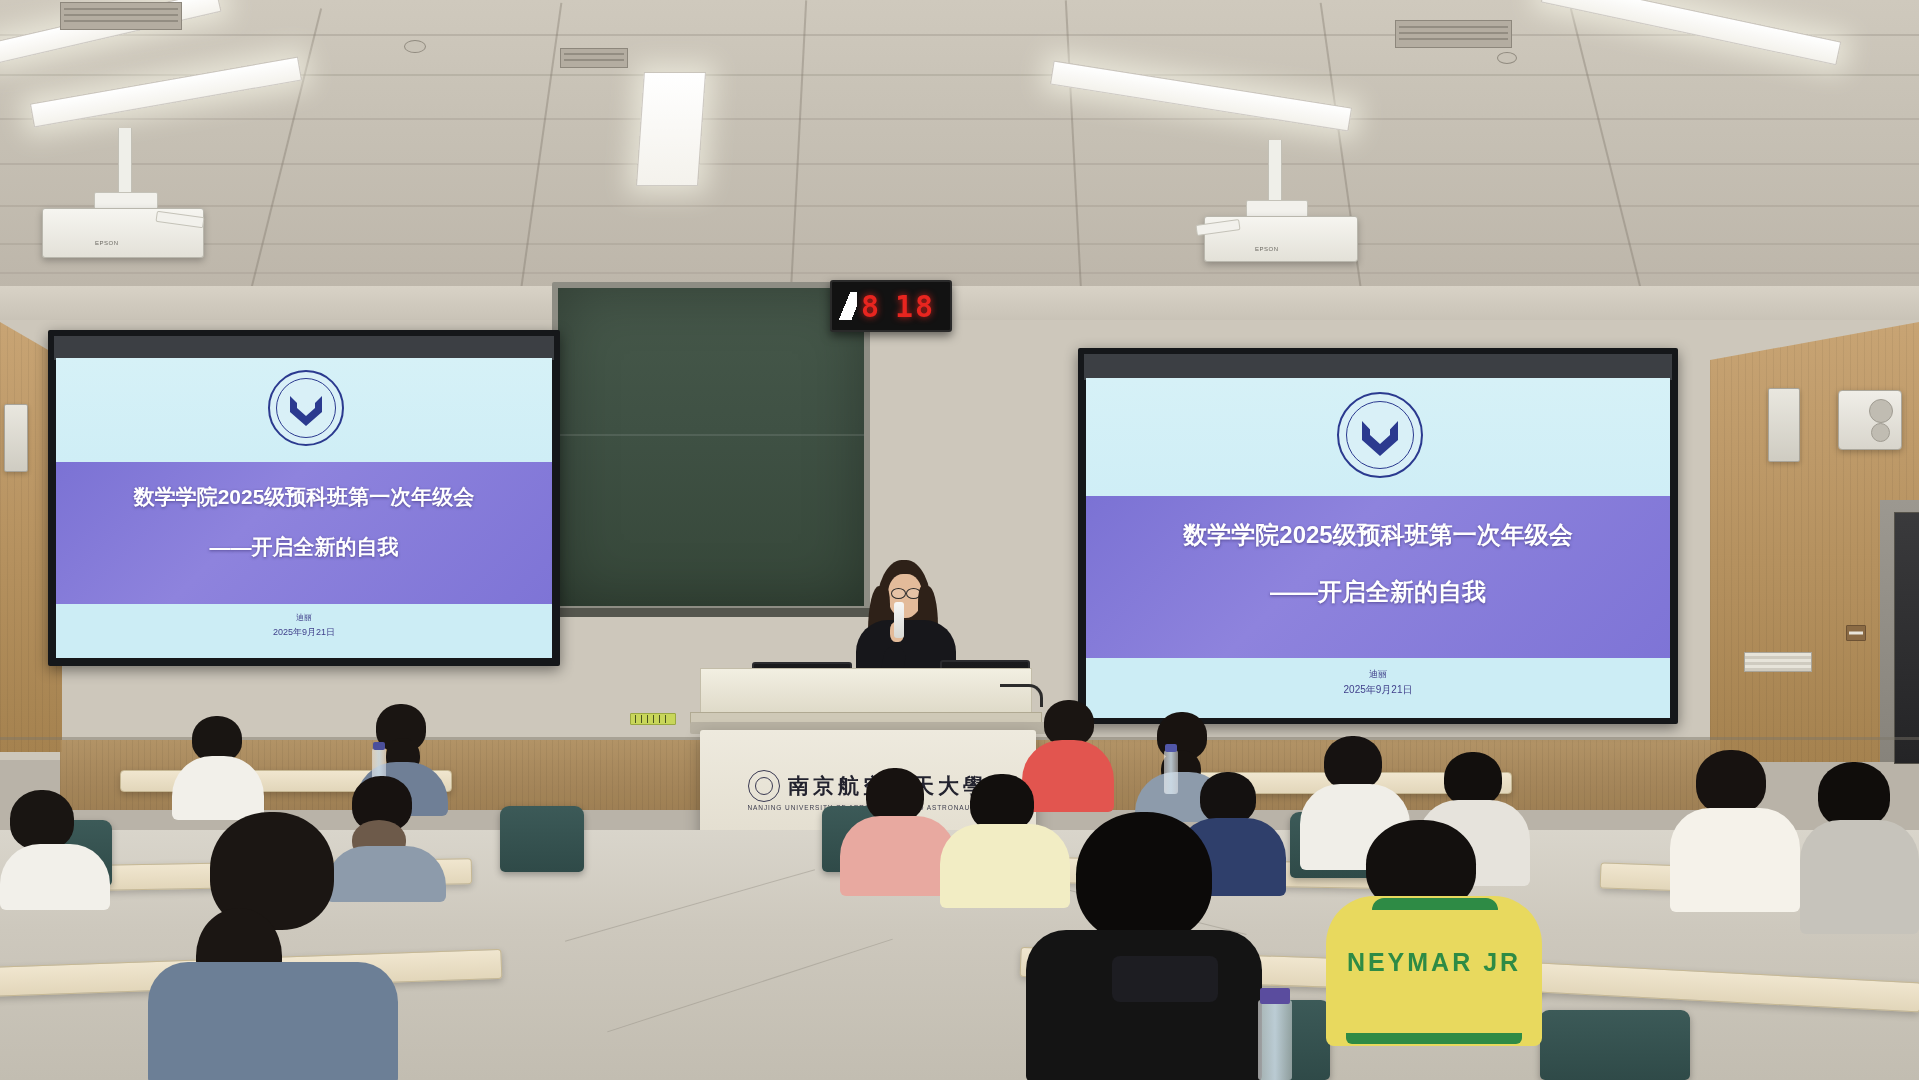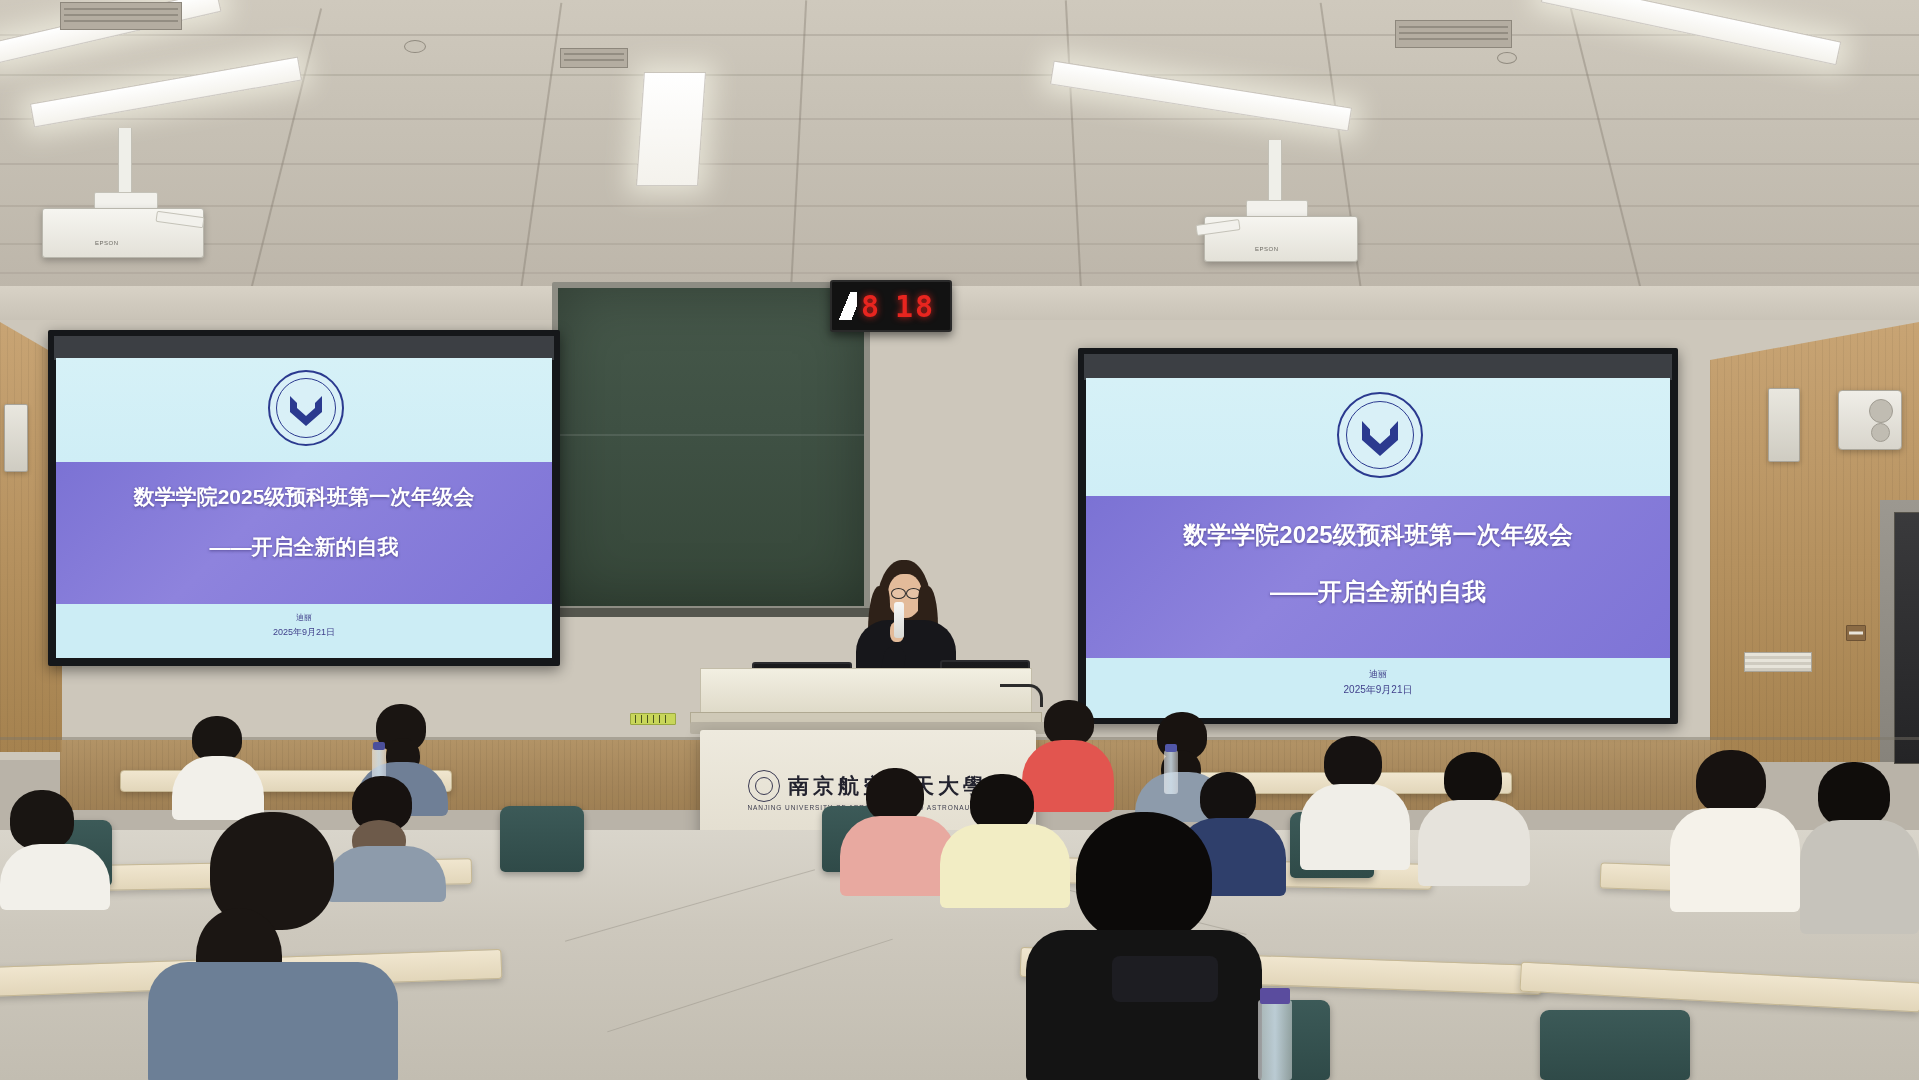"NEYMAR JR" div.abs { html: none -> <div> <div></div> <div> <div></div> <div>NEYMAR JR</div> <div></div> </div> </div> }
